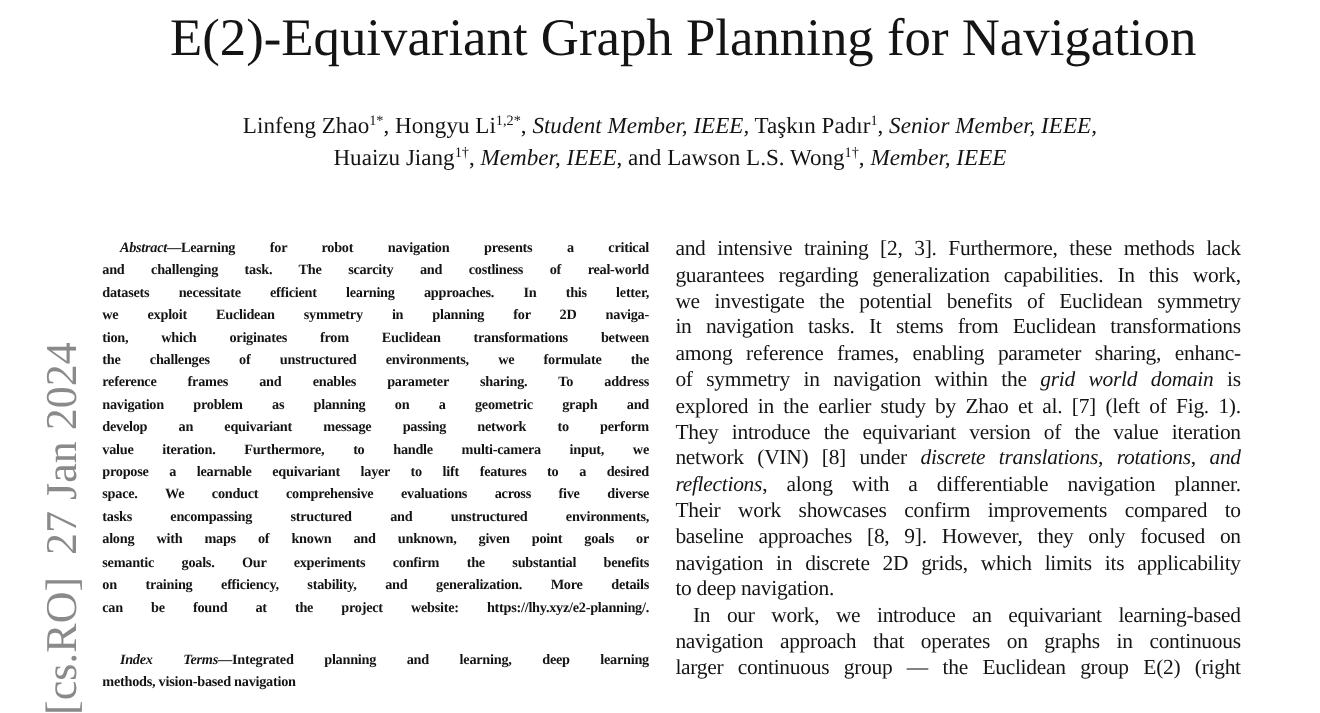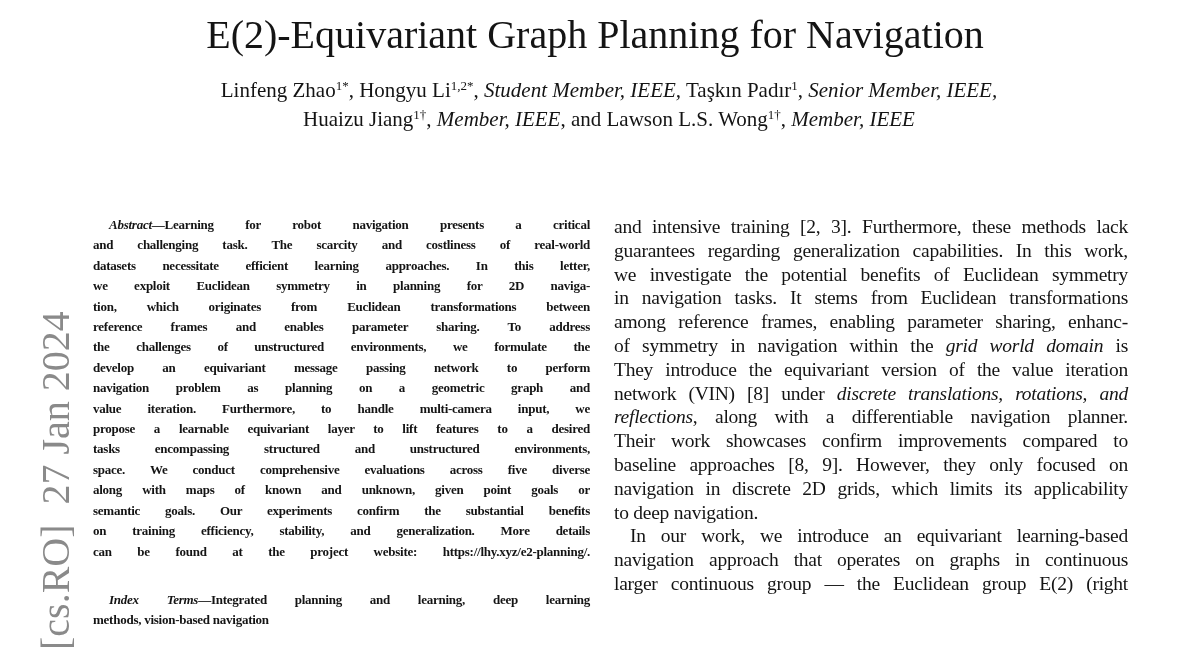"E(2)-Equivariant Graph Planning for" .title { font-size: 40px -> 48px; left: 76px -> 102px }
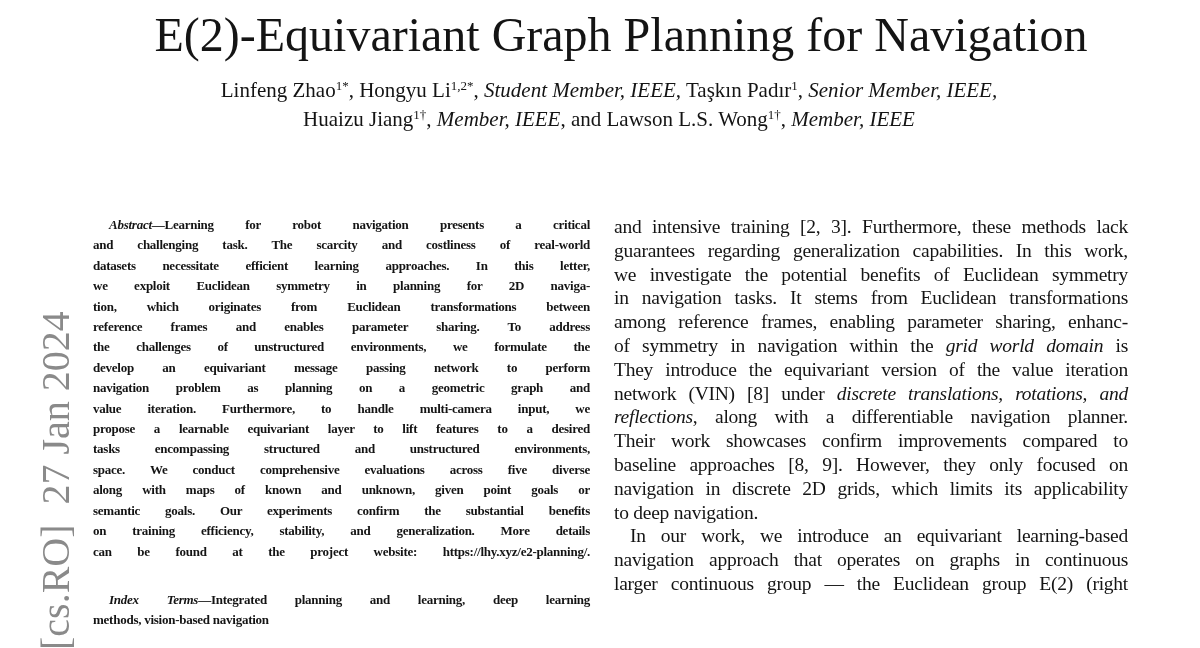"Linfeng Zhao1*, Hongyu Li1,2*, Student" .authors { top: 76px -> 100px }
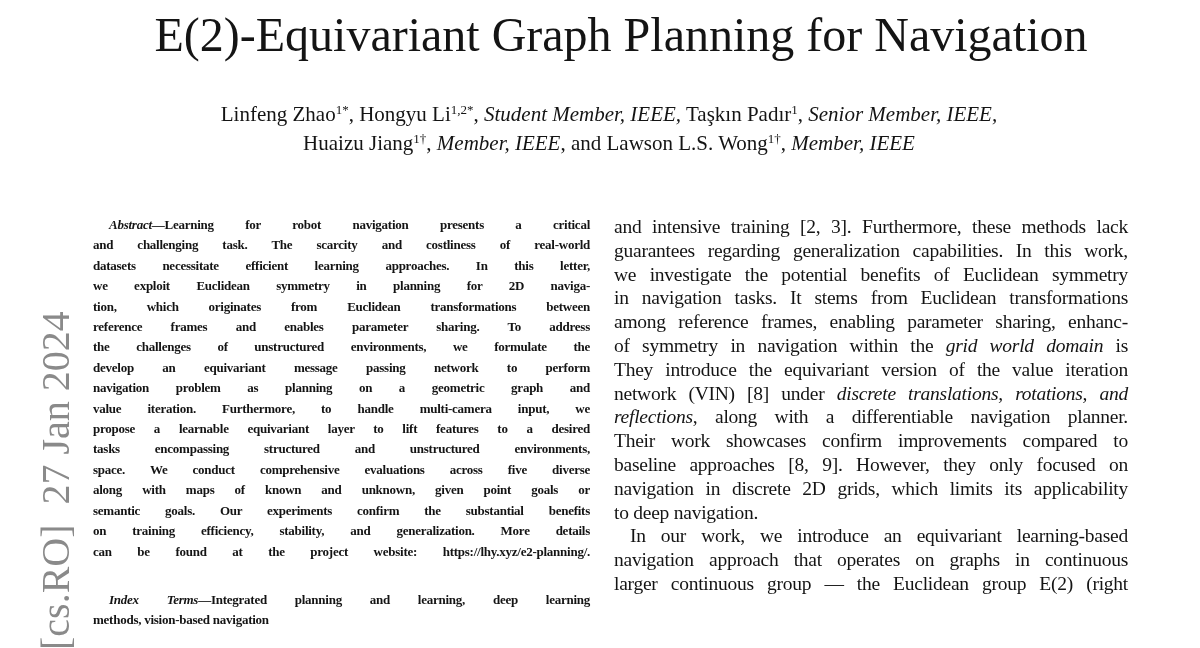"reference frames and enables parameter" div.tline { order: before "the challenges of unstructured" -> after "the challenges of unstructured" }
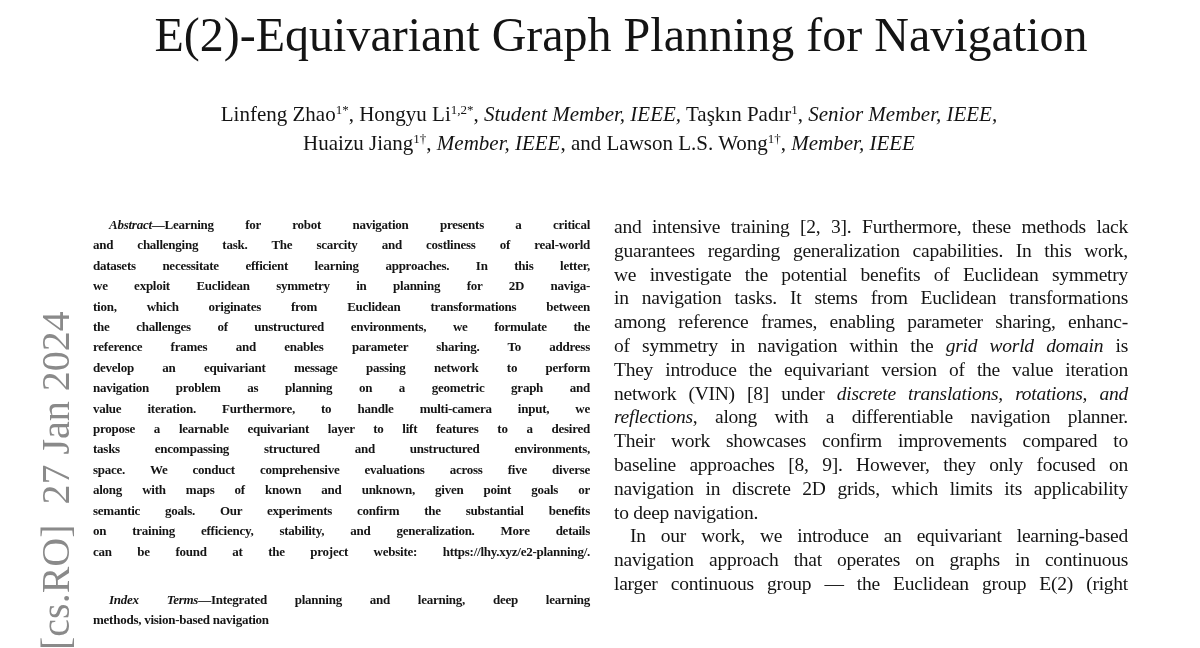"explored in the earlier study" div.tline { html: none -> <div><span>explored in the earlier study by Zhao et al. [7] (left of Fig. 1).</span></div> }
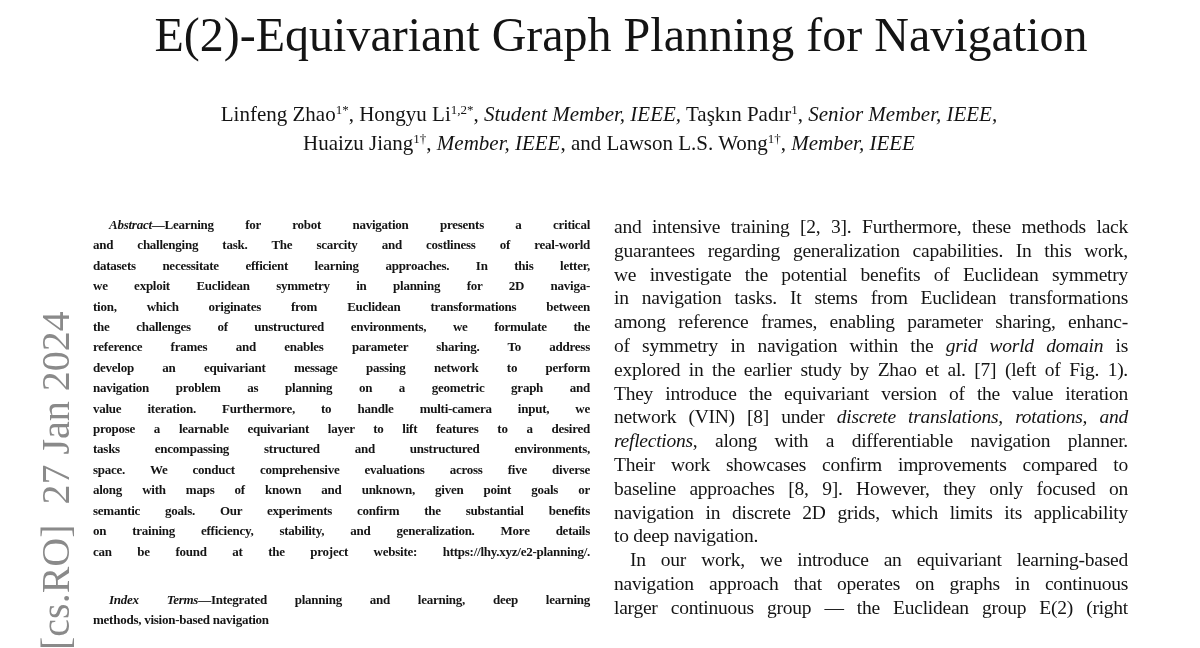"develop an equivariant message passing" div.tline { order: before "navigation problem as planning on" -> after "navigation problem as planning on" }
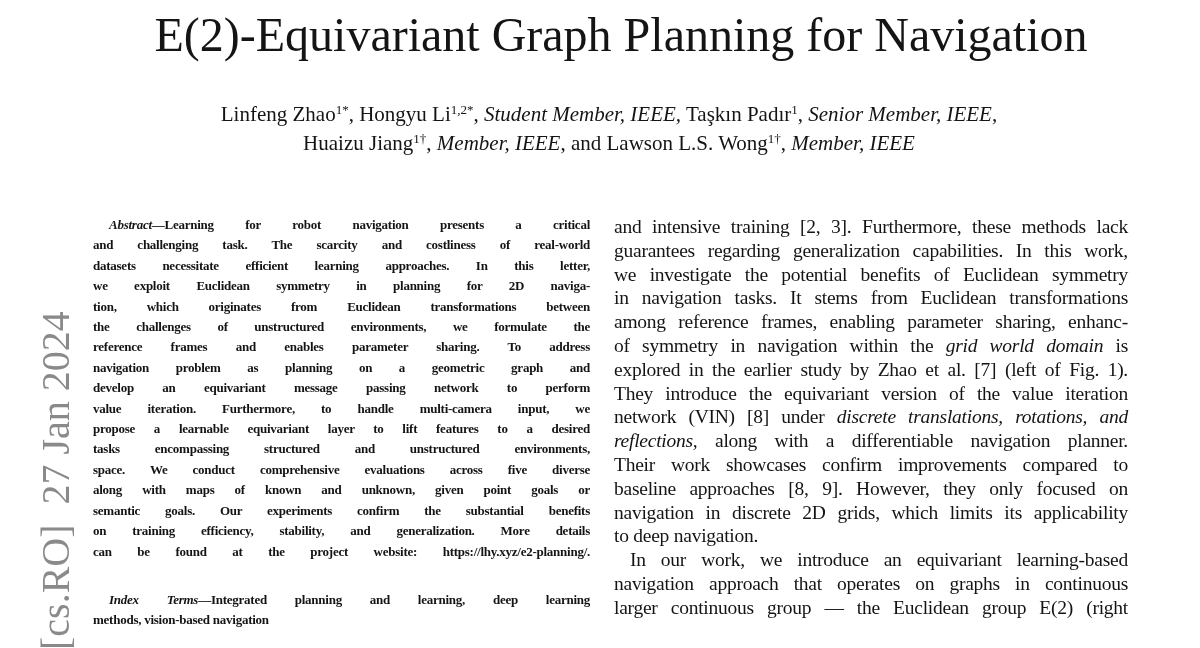"tasks encompassing structured and" div.tline { order: before "space. We conduct comprehensive" -> after "space. We conduct comprehensive" }
